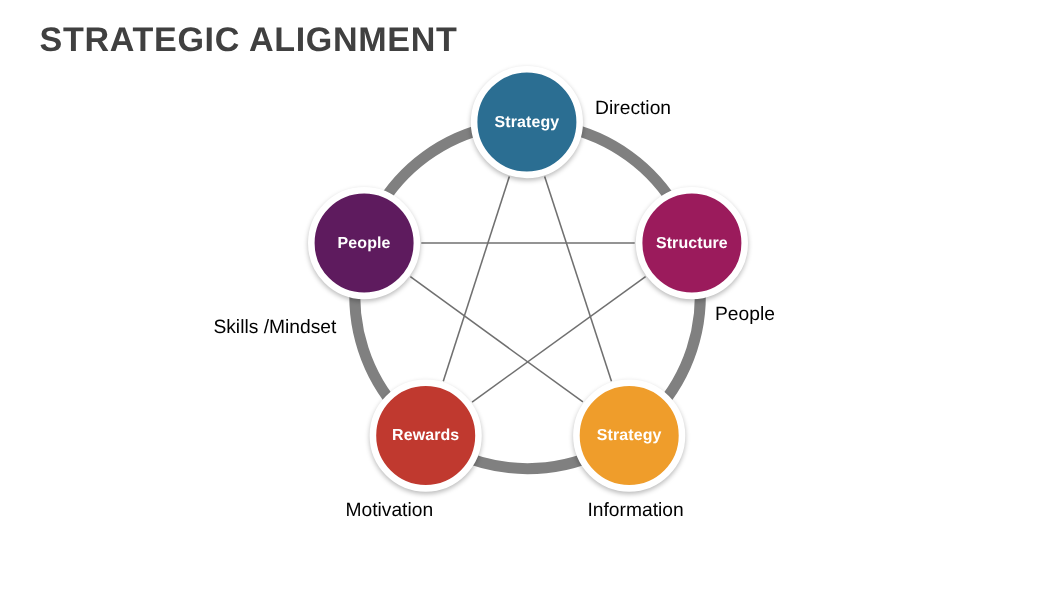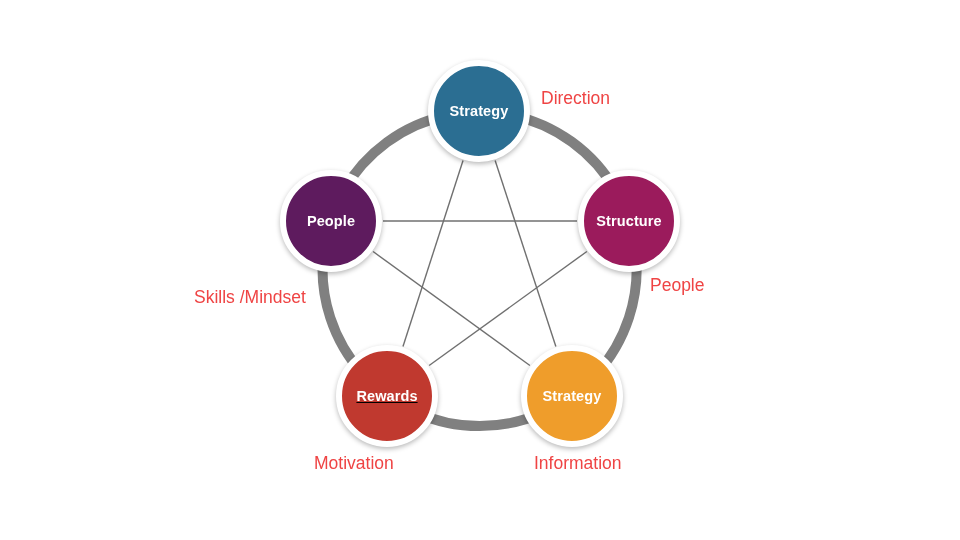"STRATEGIC ALIGNMENT" div { html: none -> <div>STRATEGIC ALIGNMENT</div> }
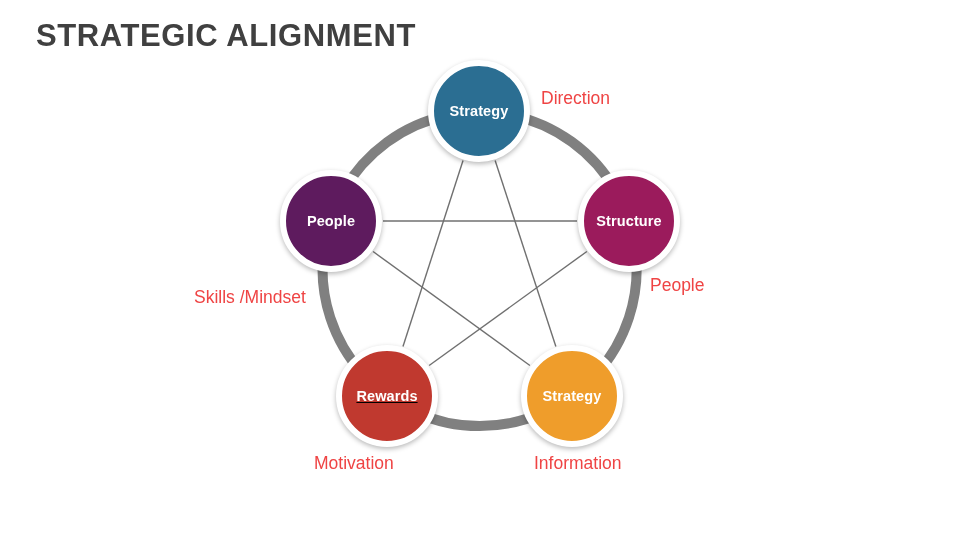"Direction" .caption { color: #ef4444 -> #000000 }
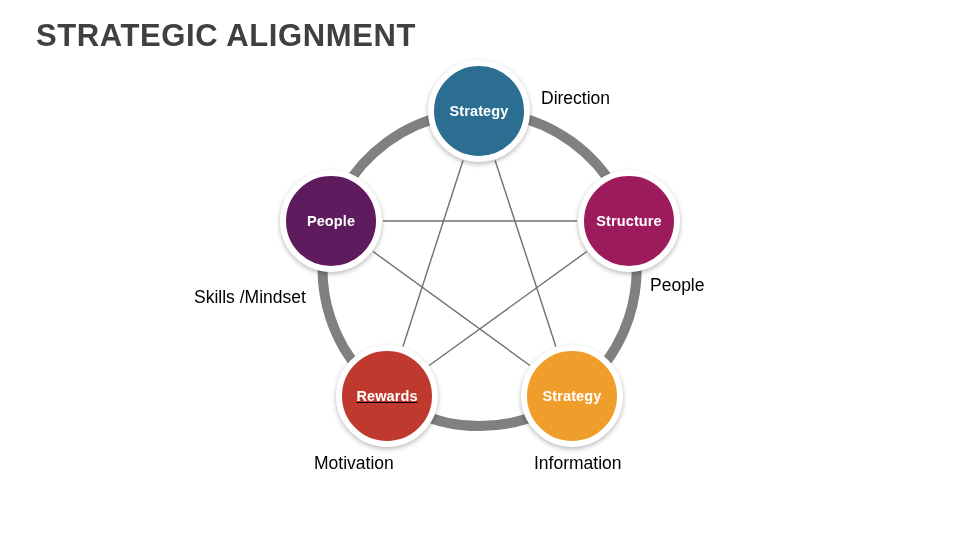"Rewards" div.node { text-decoration: underline -> none }
